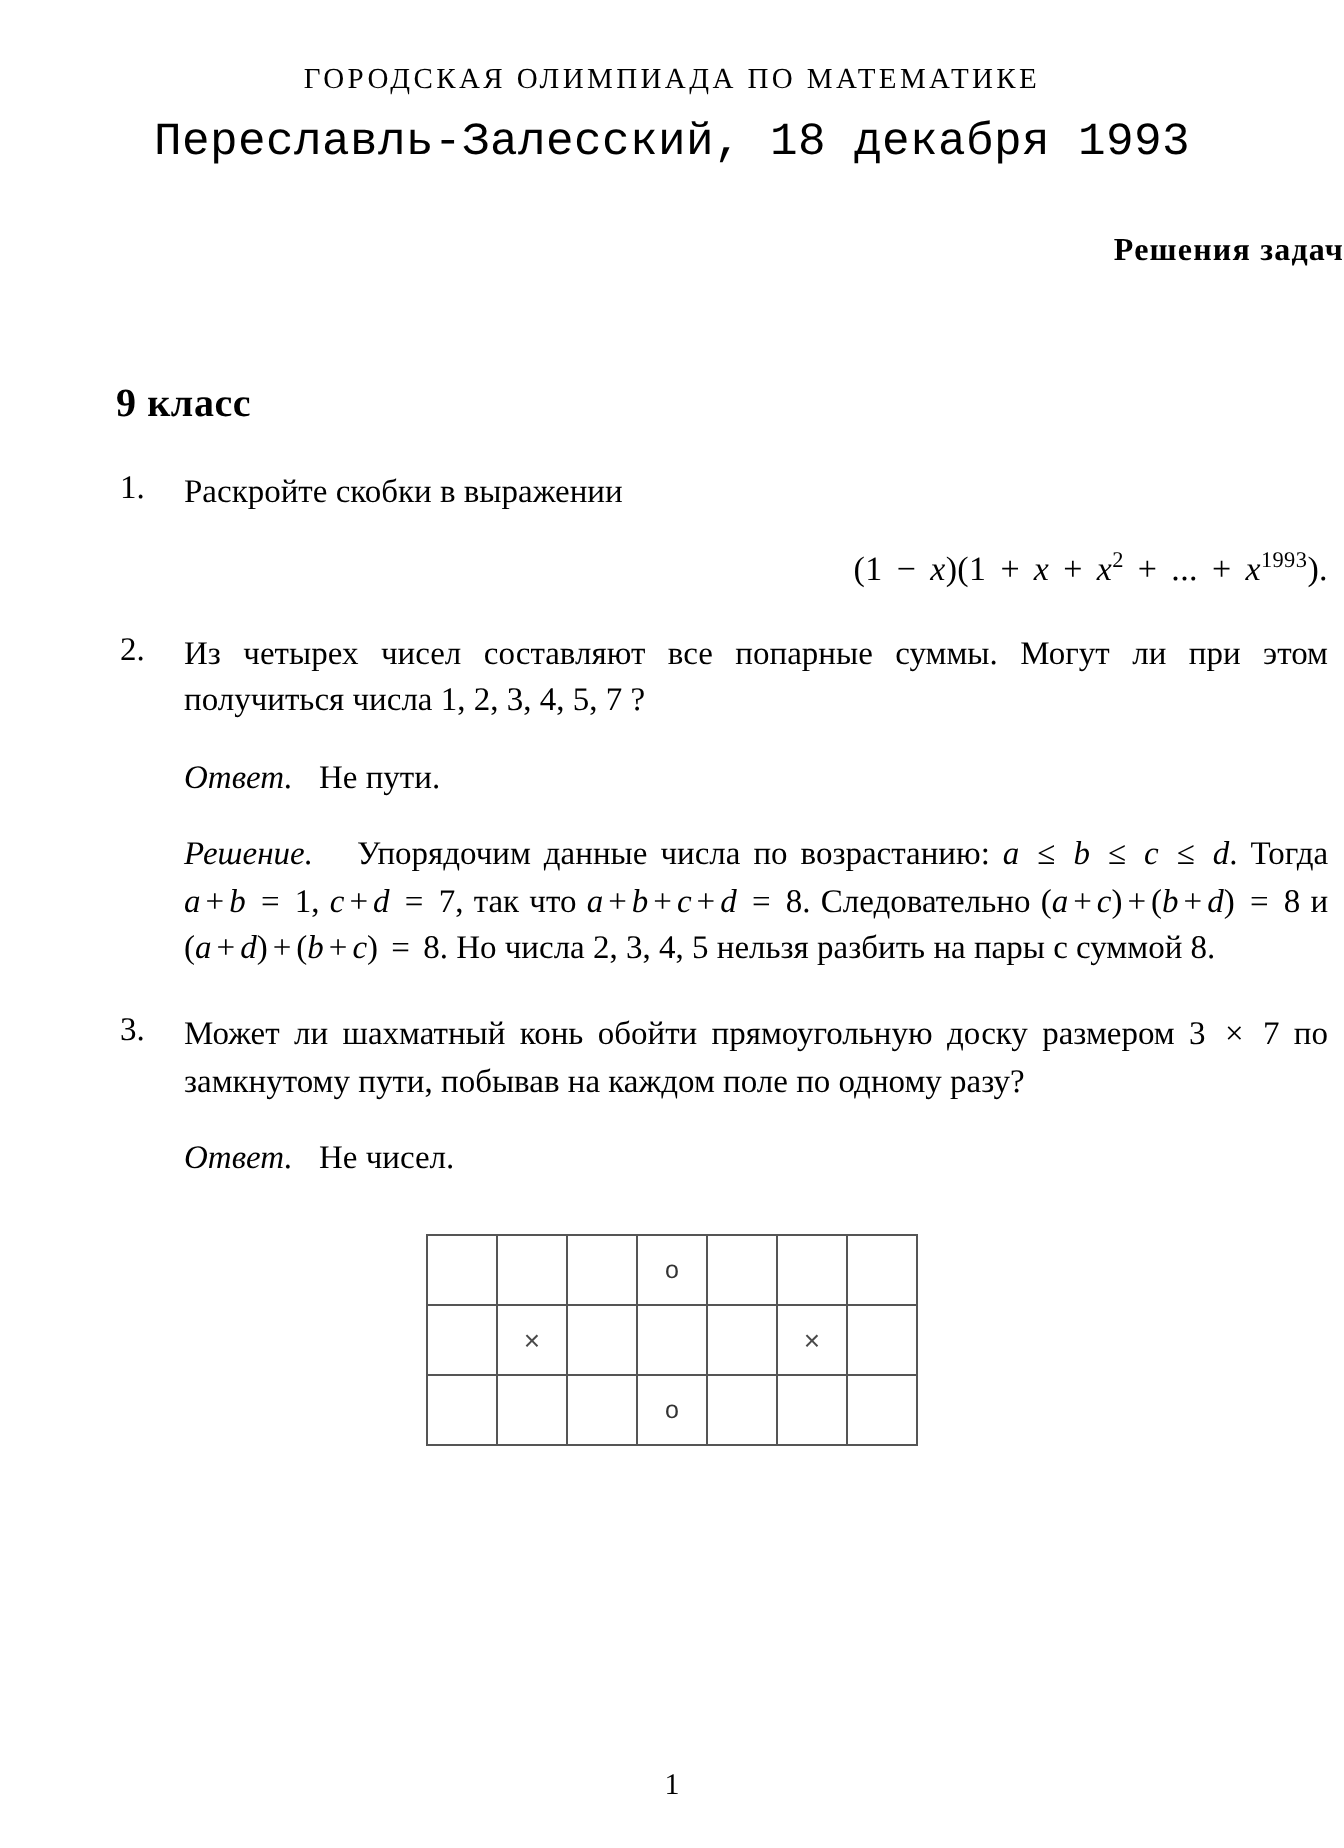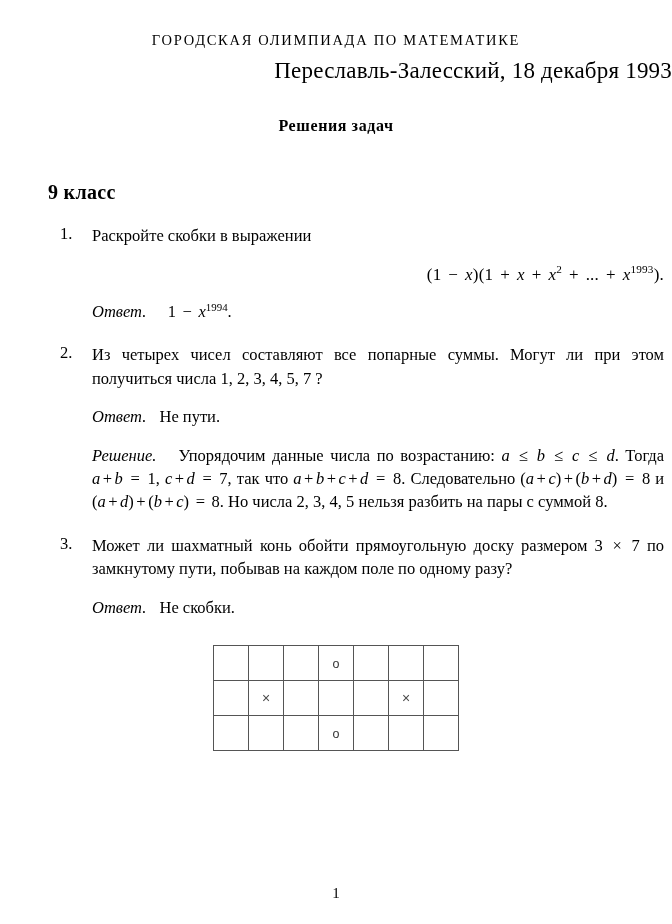"Переславль-Залесский, 18 декабря 1993" .hdr-title { font-family: none -> Liberation Mono, monospace; text-align: right -> center }
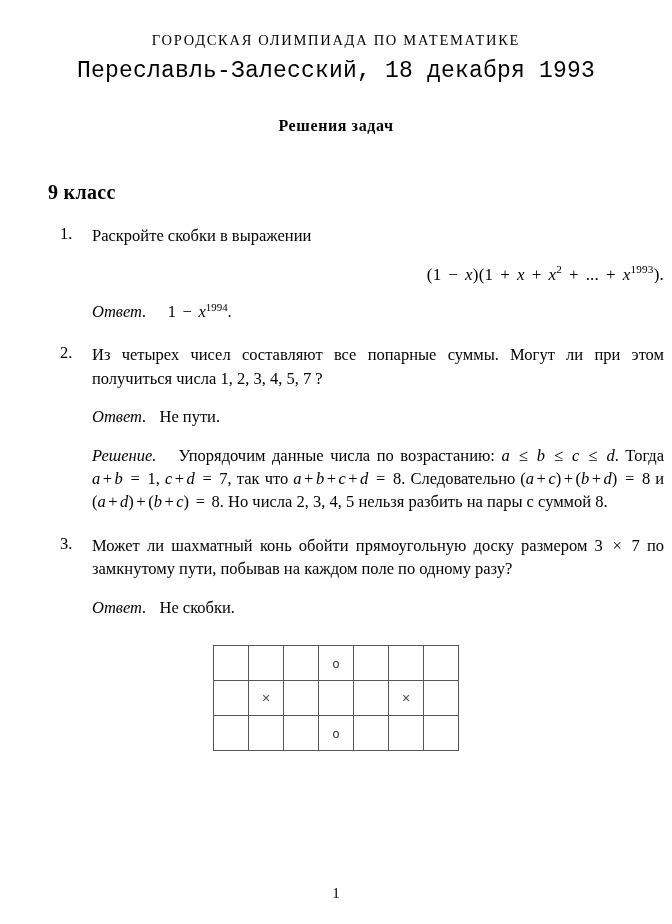"Решения задач" .hdr-sub { text-align: center -> right }
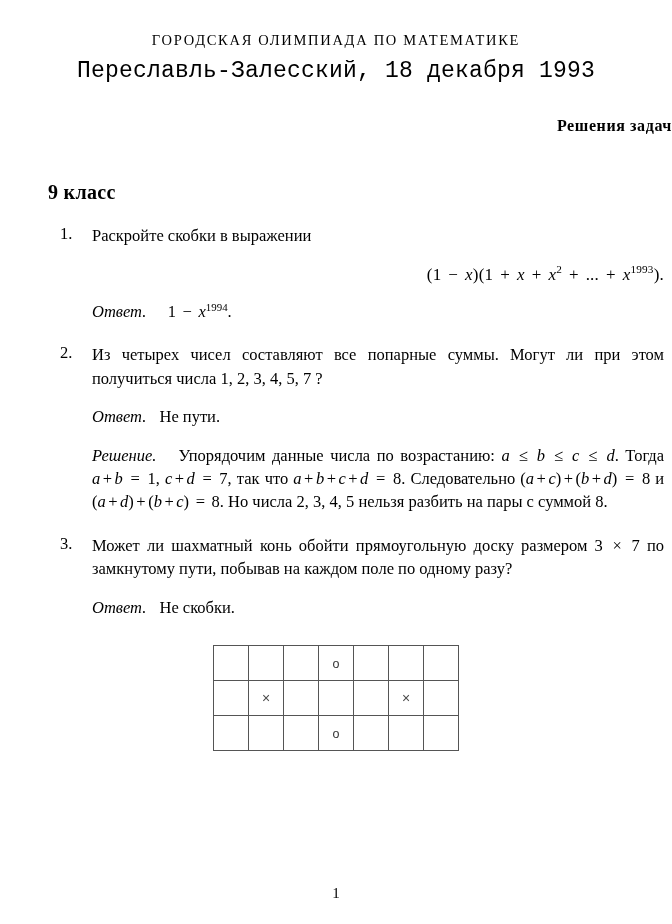"9 класс" .section-head { margin: 4px -> 14px }
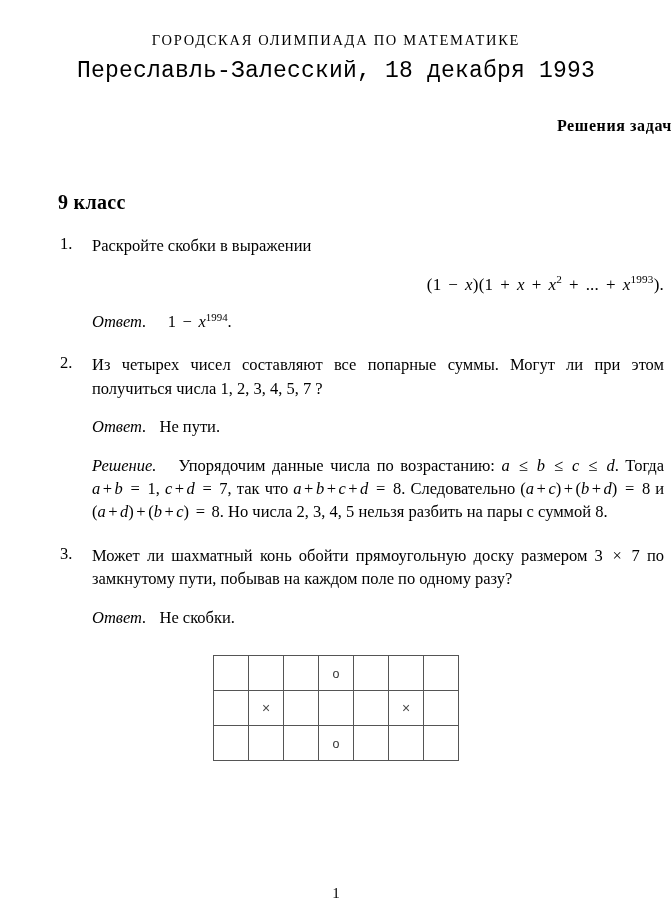"Ответ. 1 − x1994." p.subpara { html: <p> <span>Ответ.</span> <span>&nbsp;&nbsp;1&nbsp;<span>−</span>&nbsp;<span>x</span><sup>1994</sup>.</span> </p> -> none }
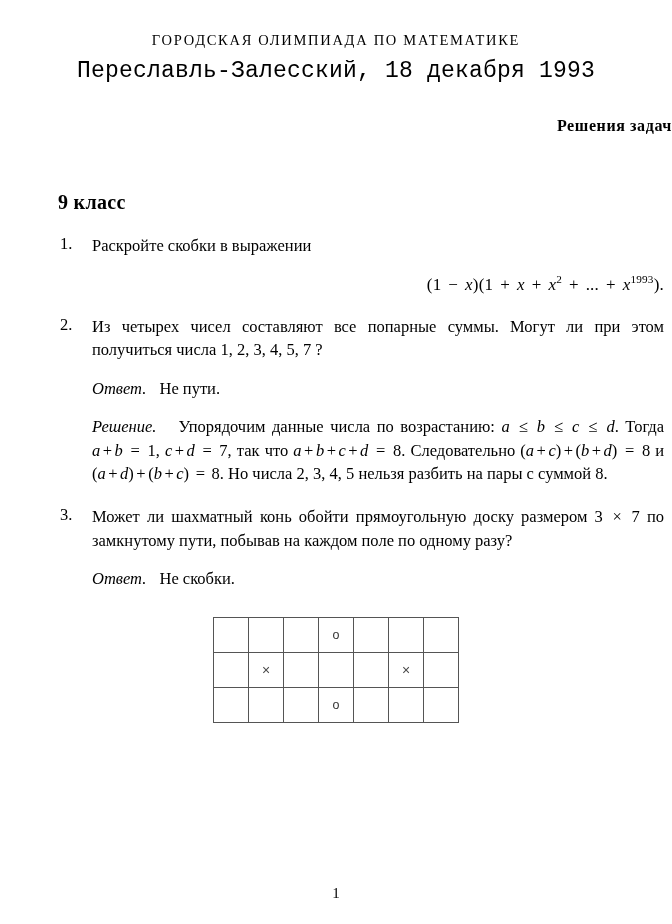"Не скобки." span { text: скобки -> чисел }
